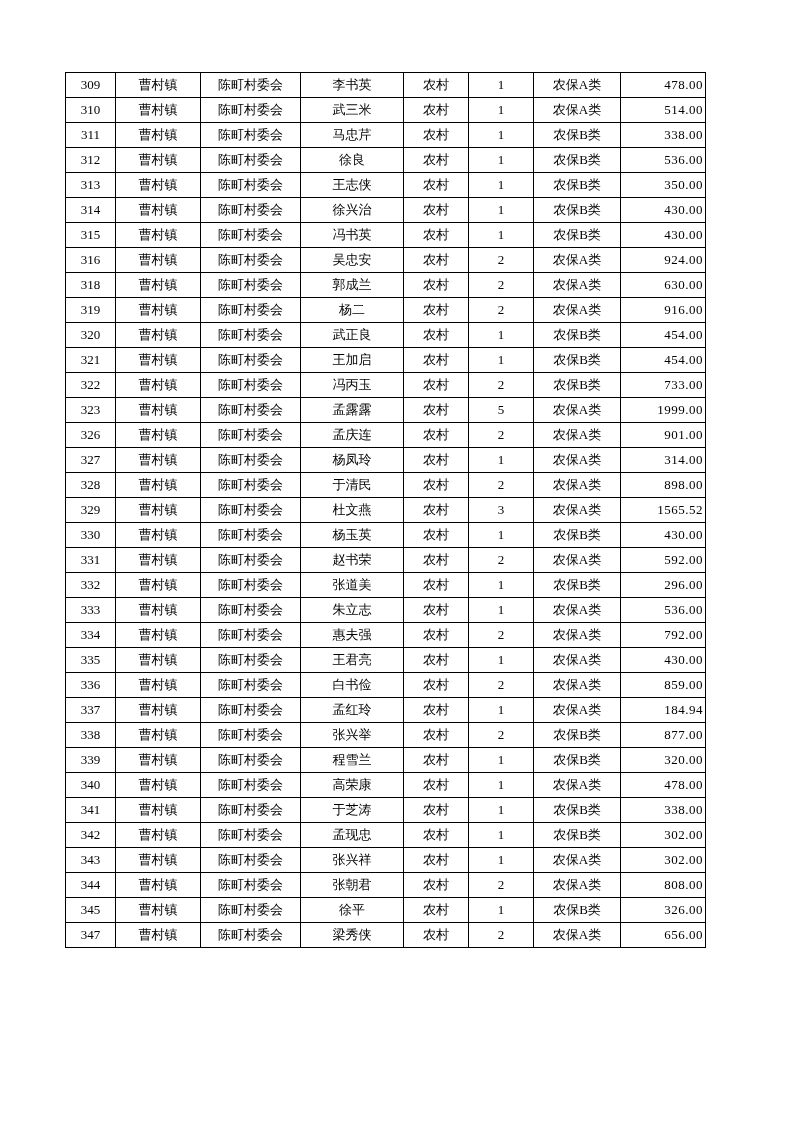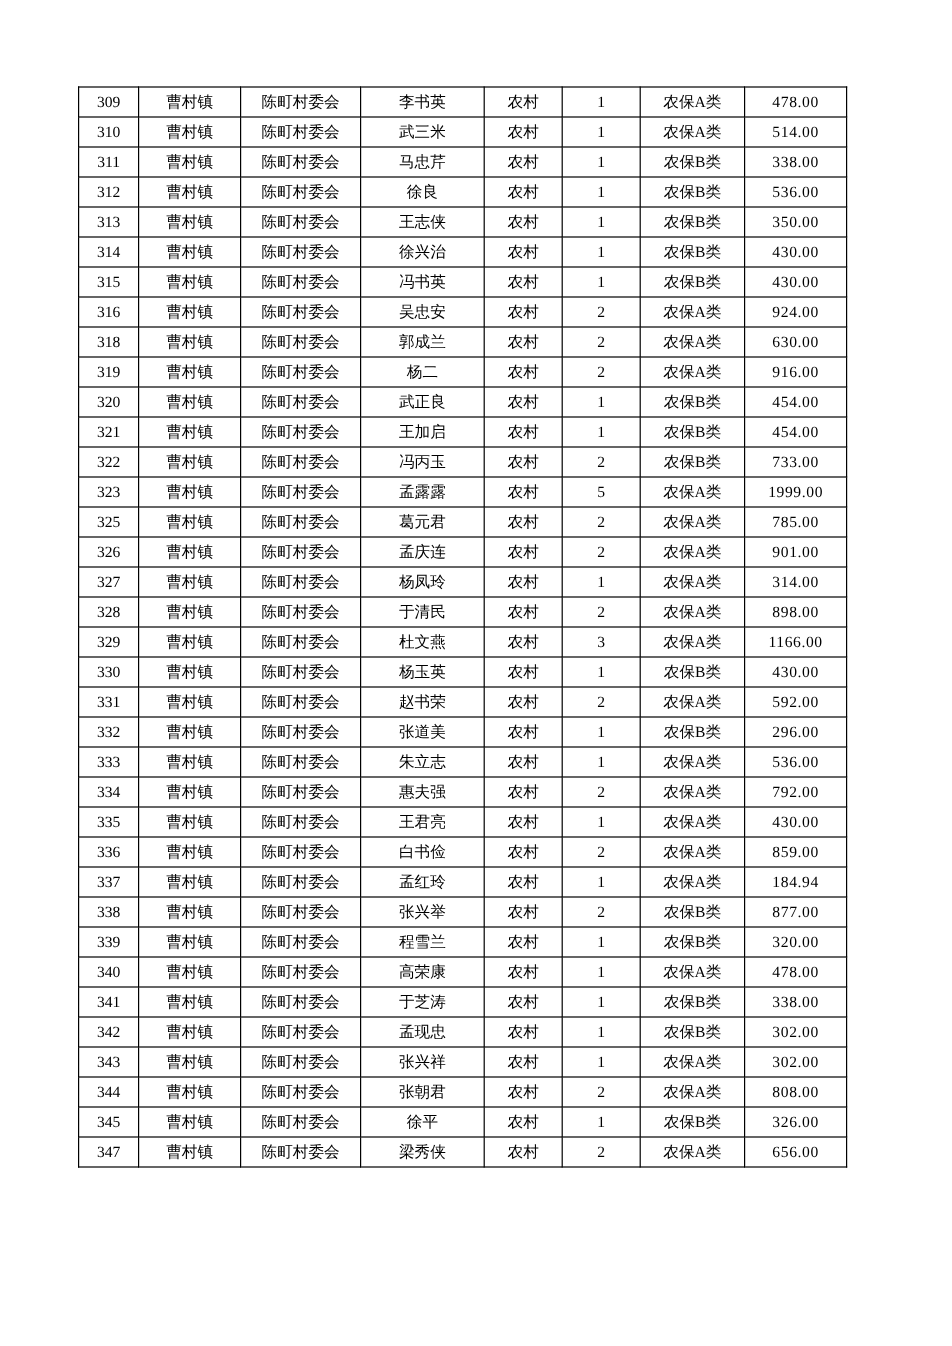"478.00" table.data-table td.col-amount { text-align: none -> right }
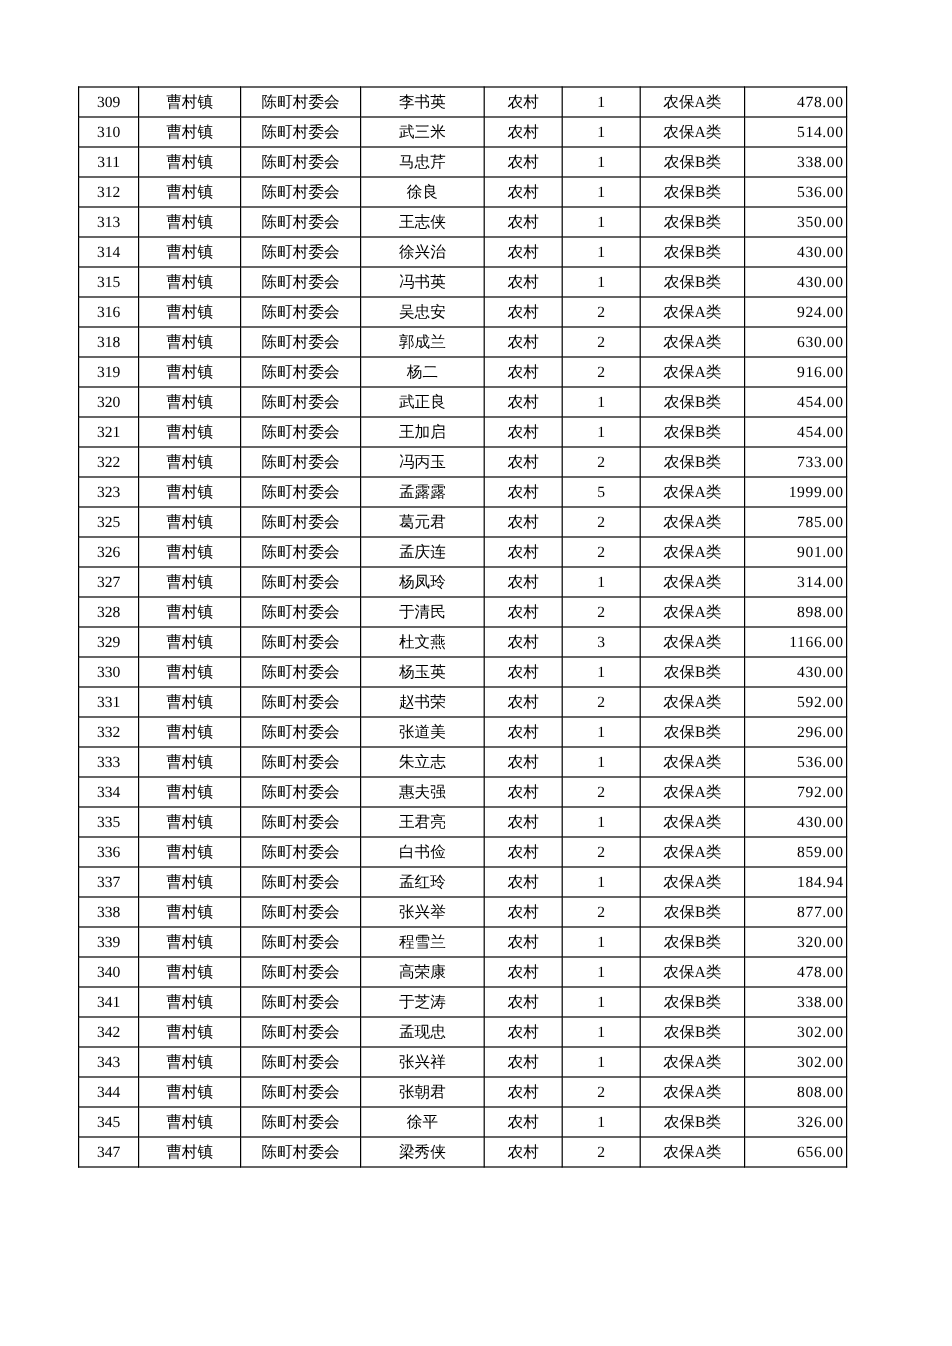"325" tr { html: <tr> <td>325</td> <td>曹村镇</td> <td>陈町村委会</td> <td>葛元君</td> <td>农村</td> <td>2</td> <td>农保A类</td> <td>785.00</td> </tr> -> none }
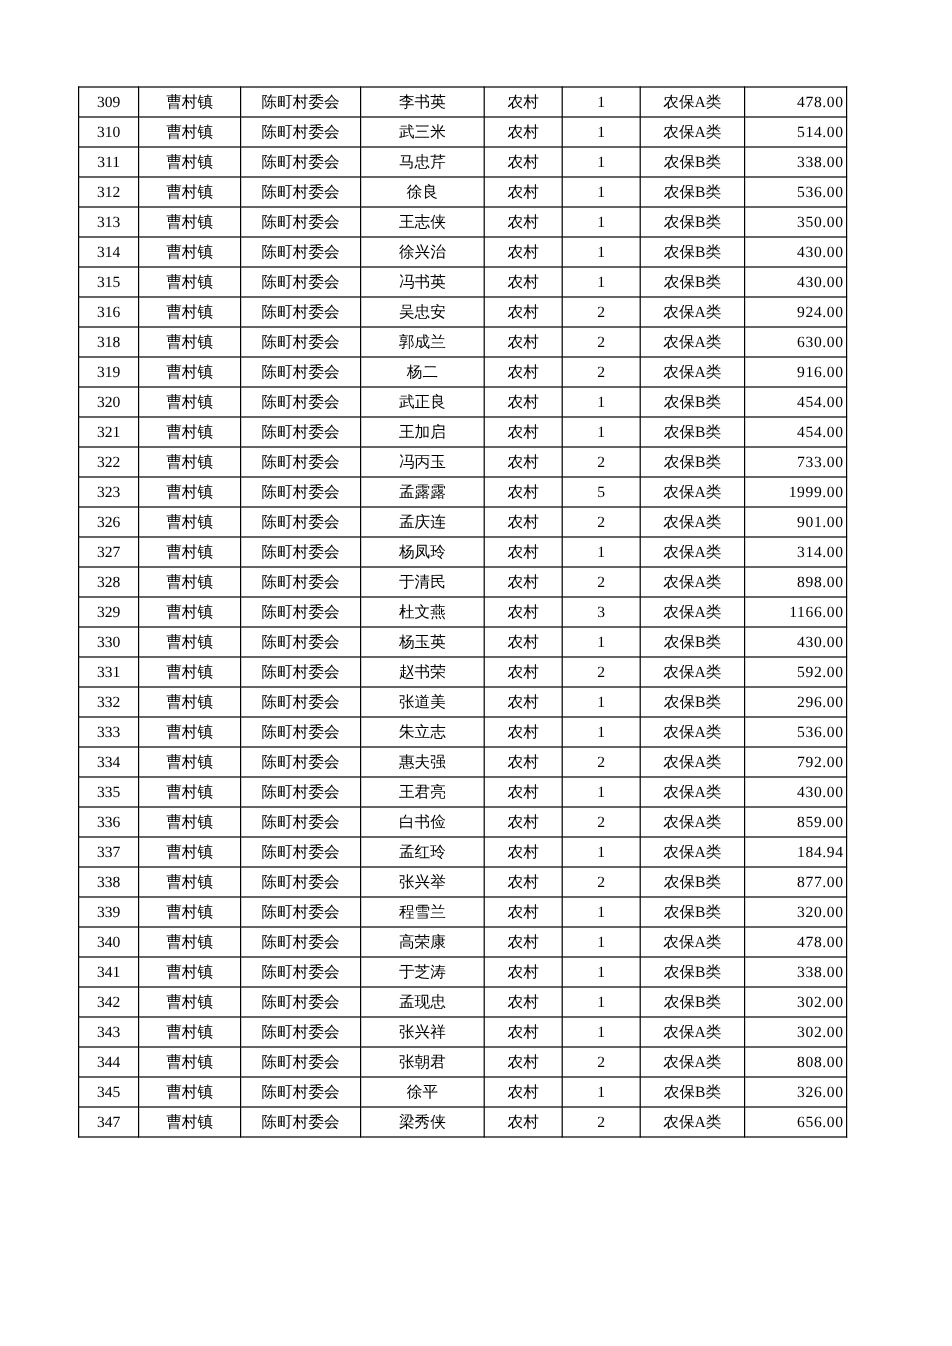"1166.00" td.col-amount { text: 1166.00 -> 1565.52 }
